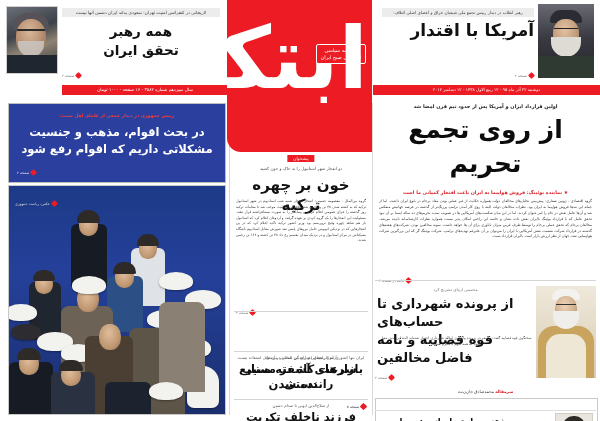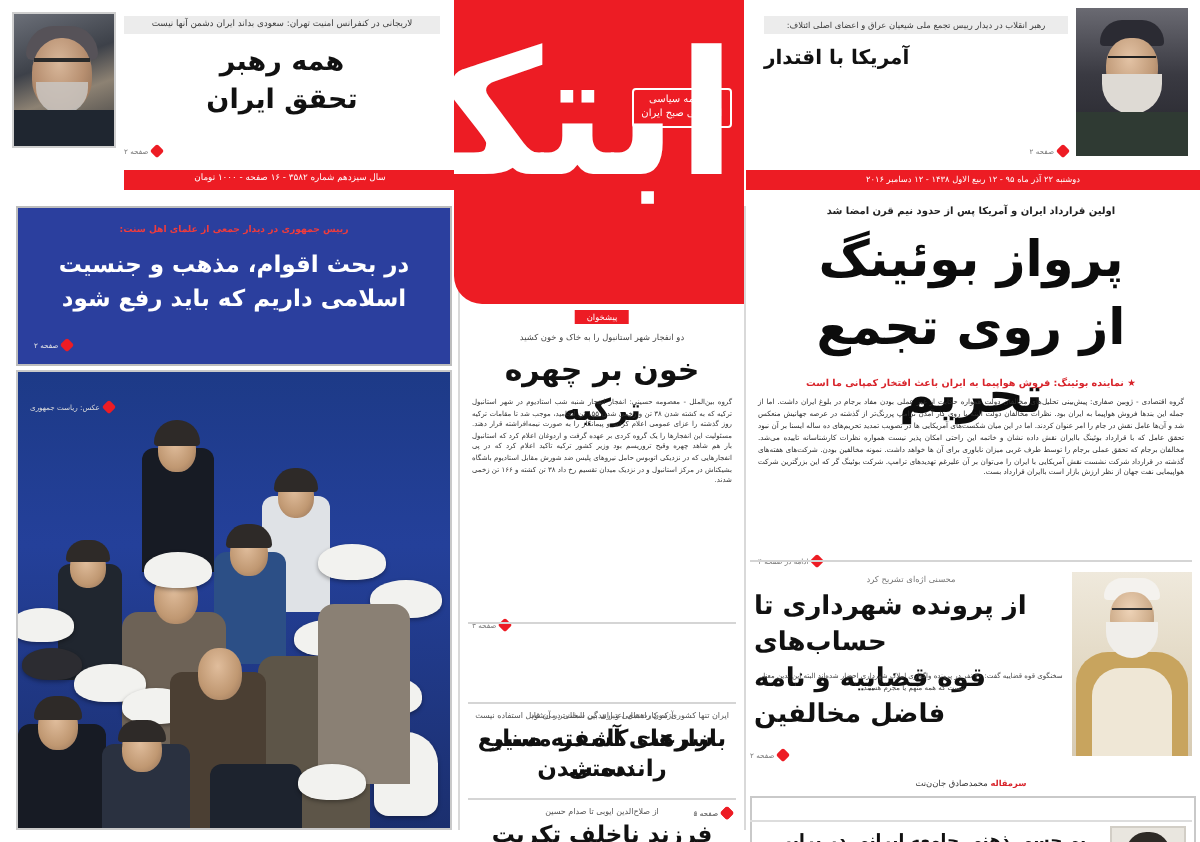"آمریکا با اقتدار" .tr-head { font-size: 10px -> 17px; text-align: left -> right }
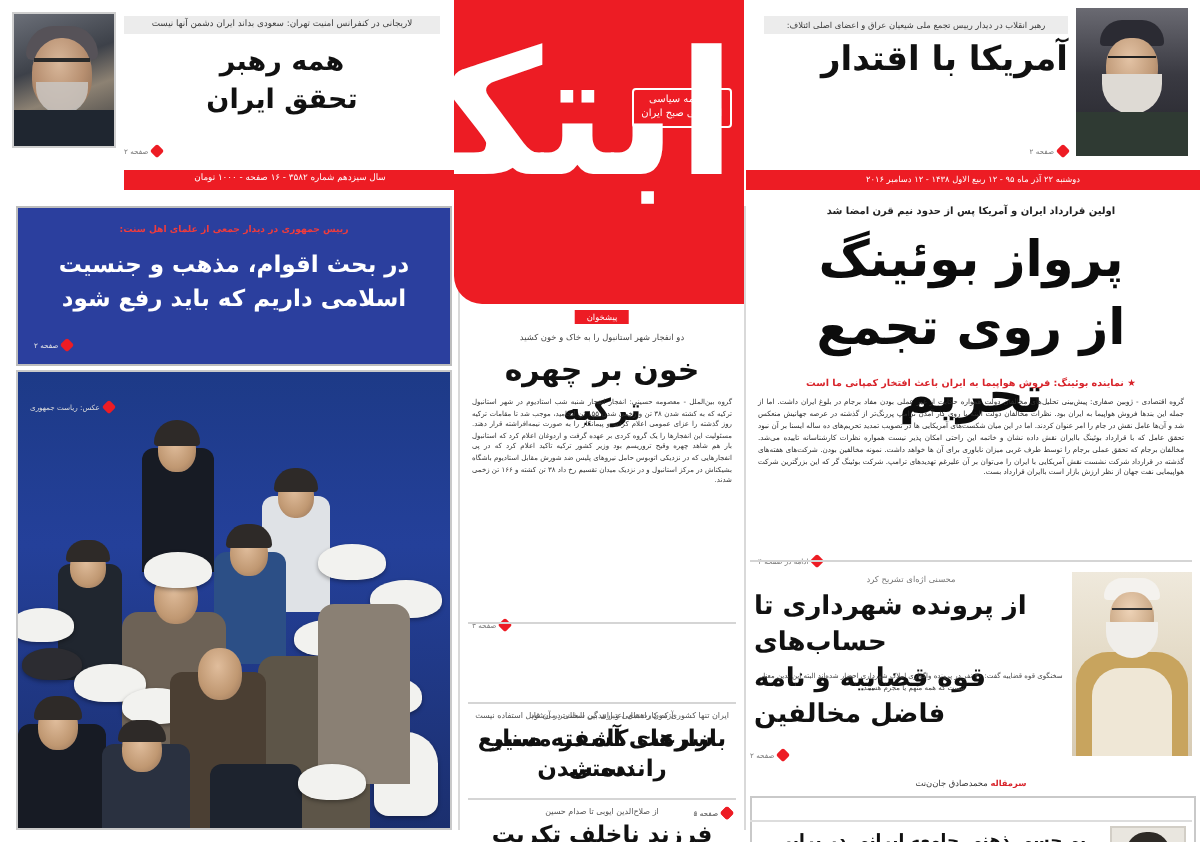"پرواز بوئینگ" div { html: <div>پرواز بوئینگ</div> -> none }
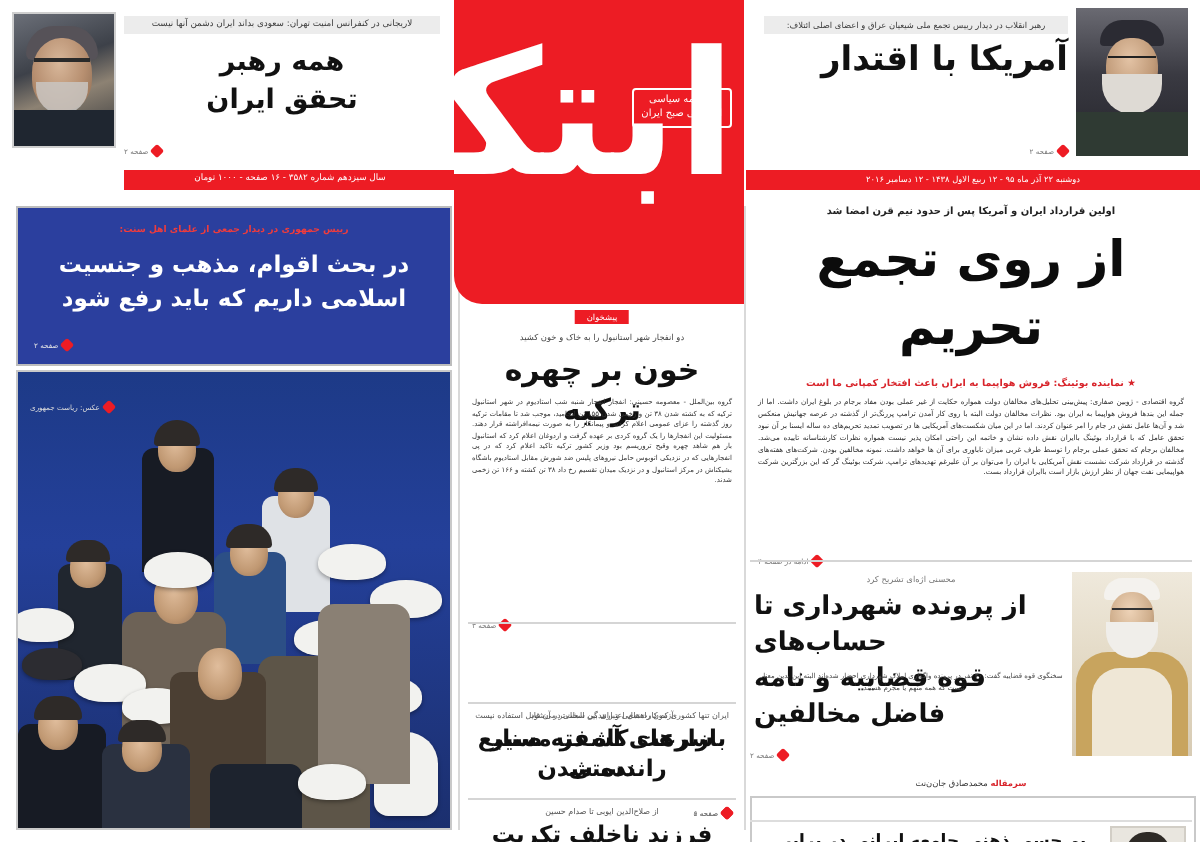"اسلامی داریم که باید رفع" div { text: اسلامی داریم که باید -> مشکلاتی داریم که اقوام }
